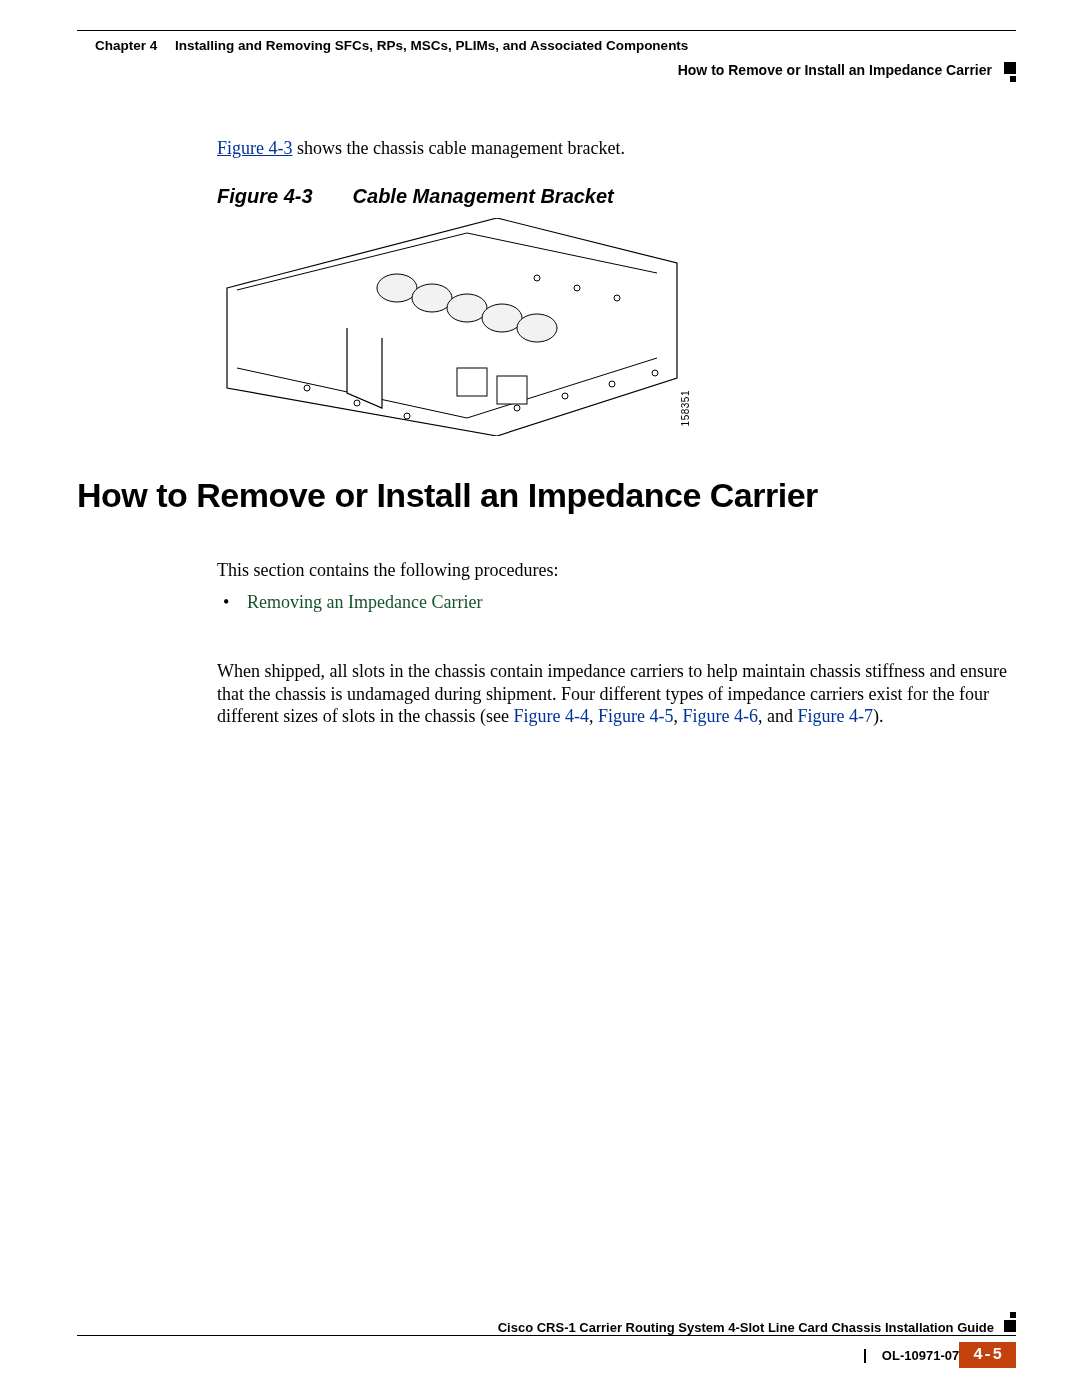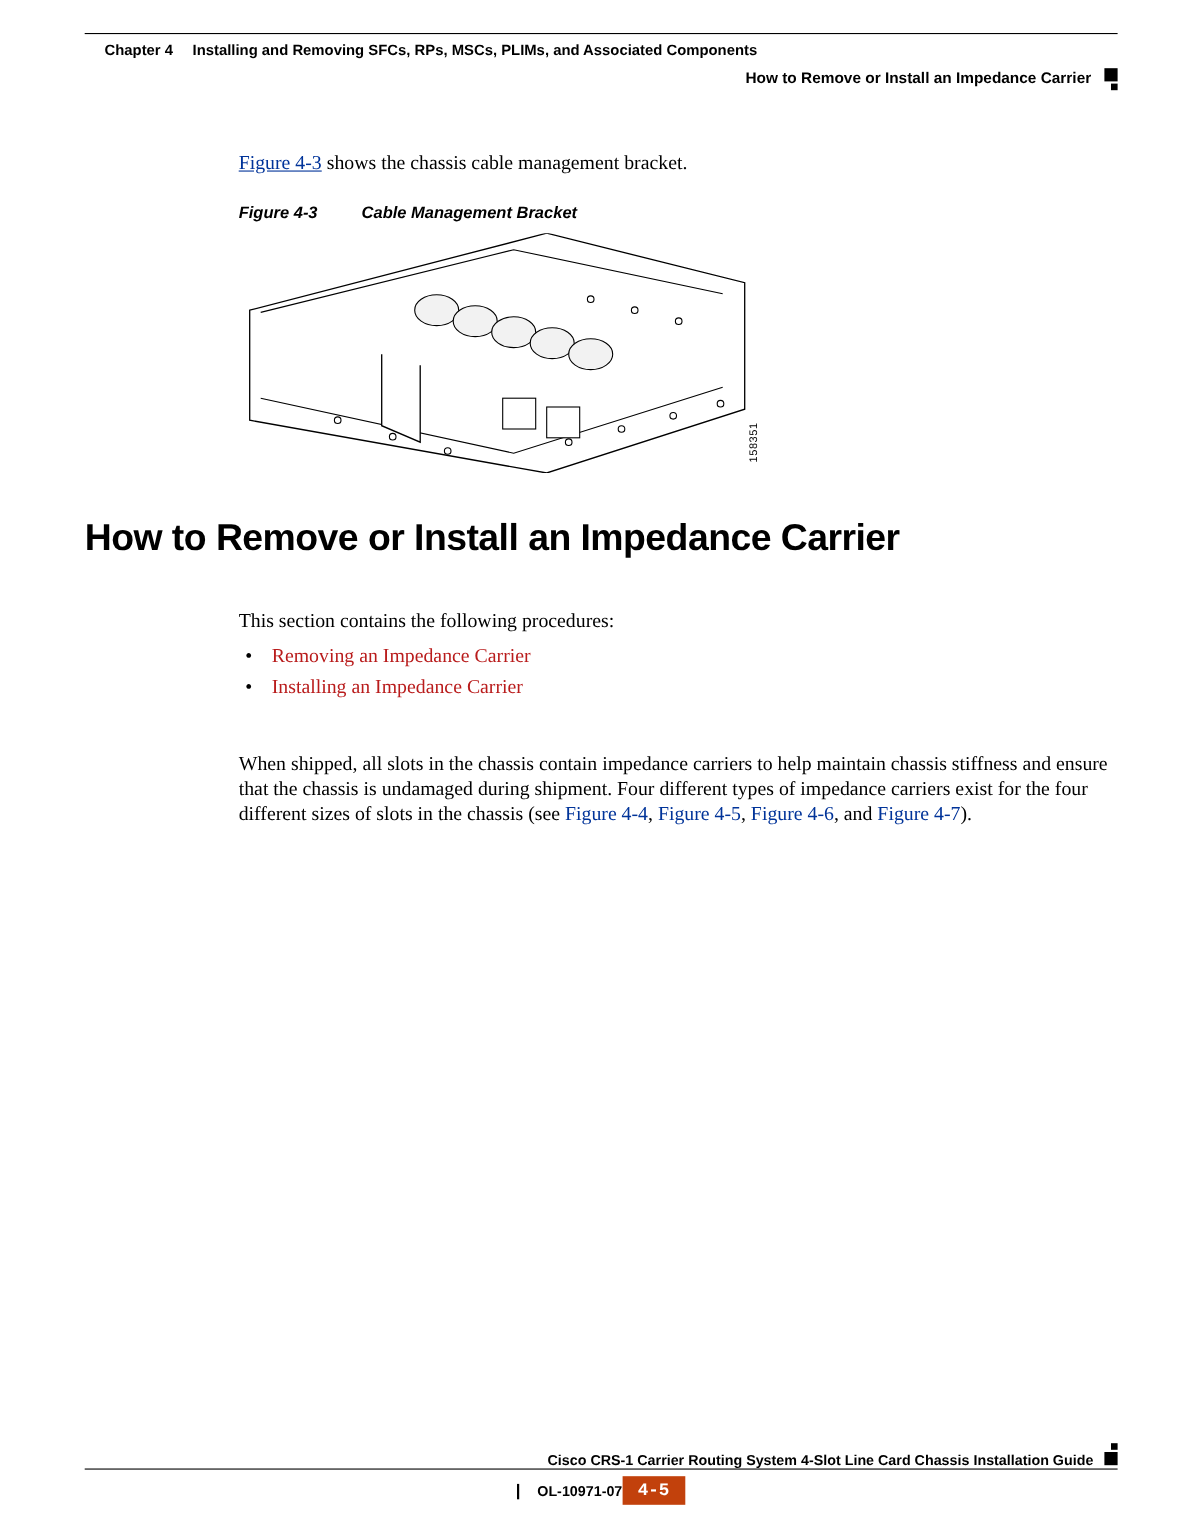"Figure 4-3 Cable Management Bracket" .figure-caption { font-size: 15px -> 20px }
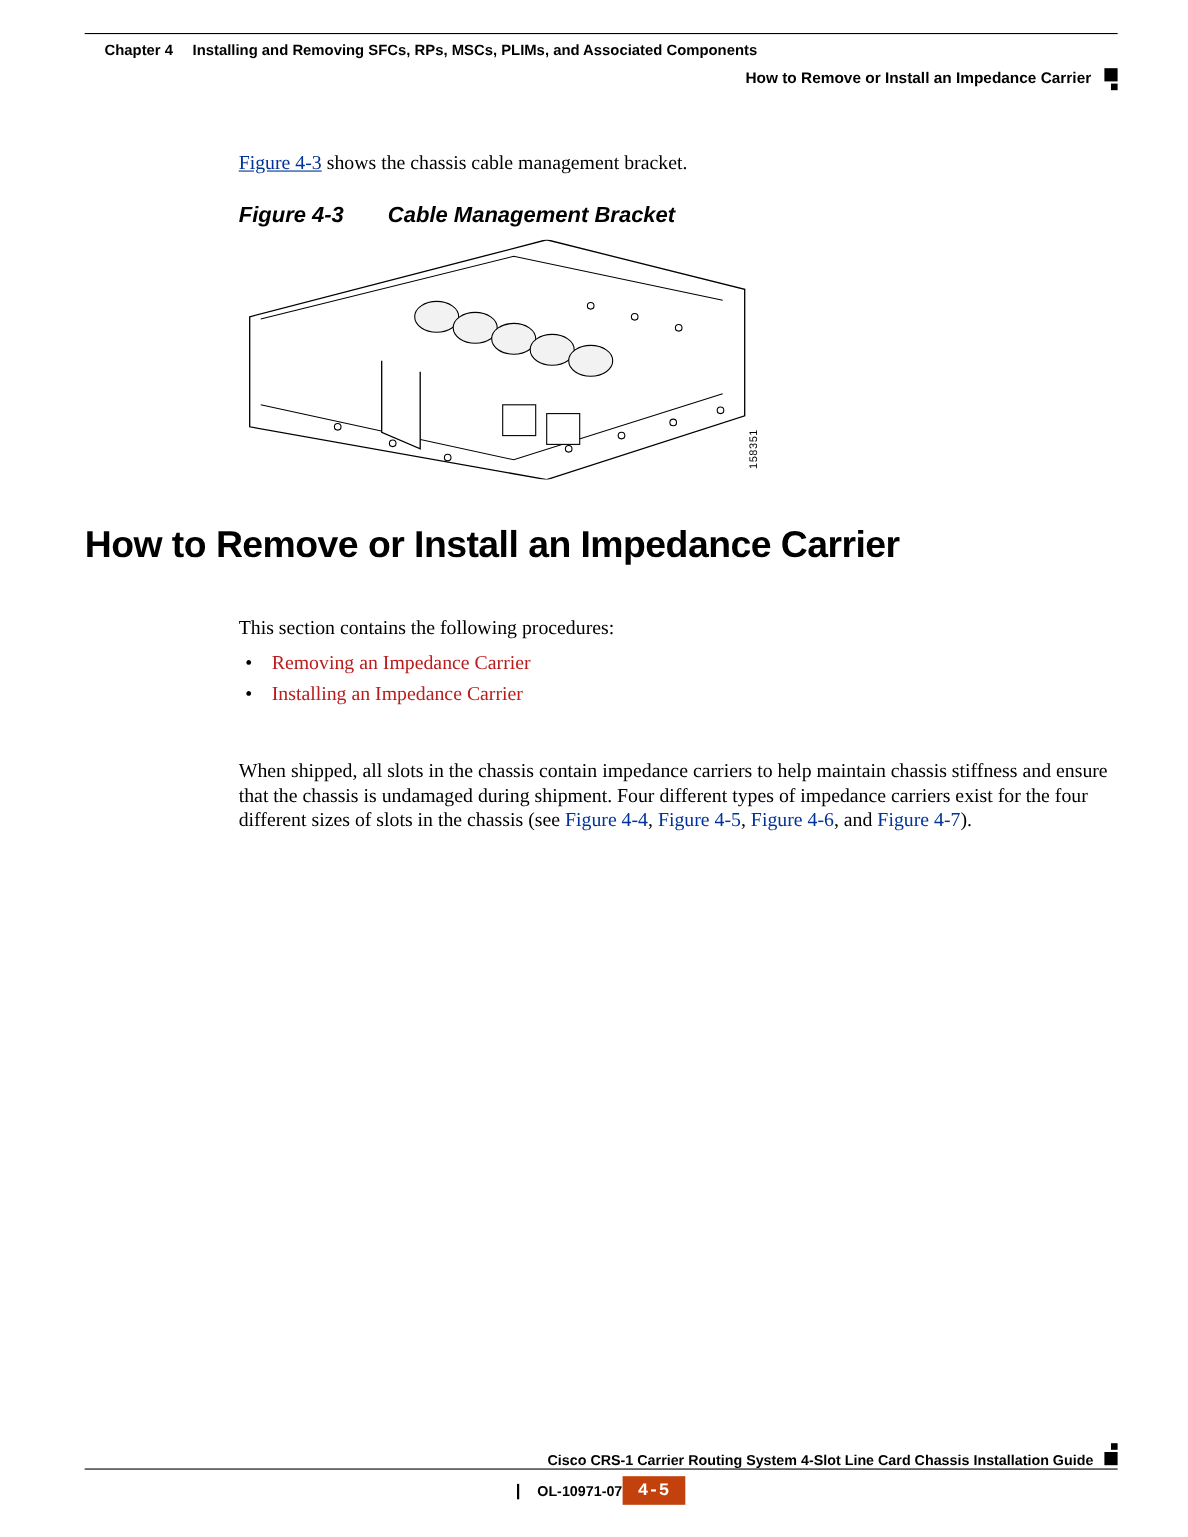"Removing an Impedance Carrier" .bullets a { color: #b91c1c -> #14532d }
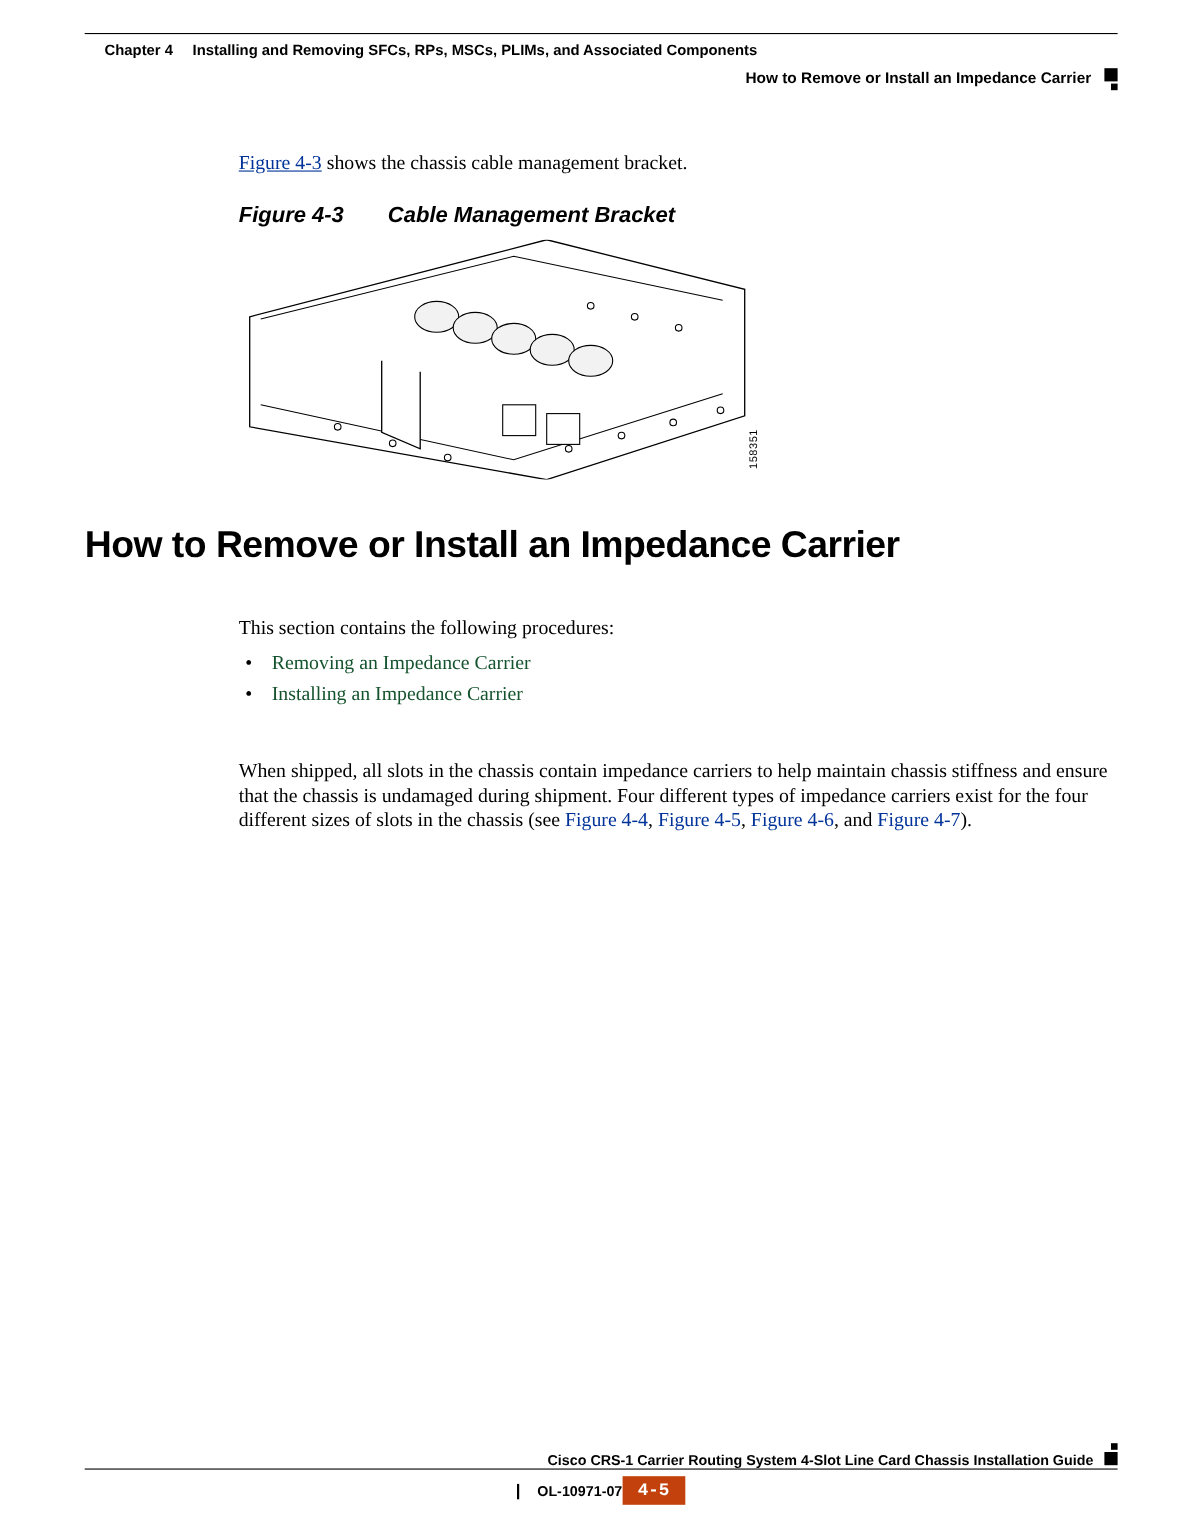"Installing an Impedance Carrier" li { html: <li><a>Installing an Impedance Carrier</a></li> -> none }
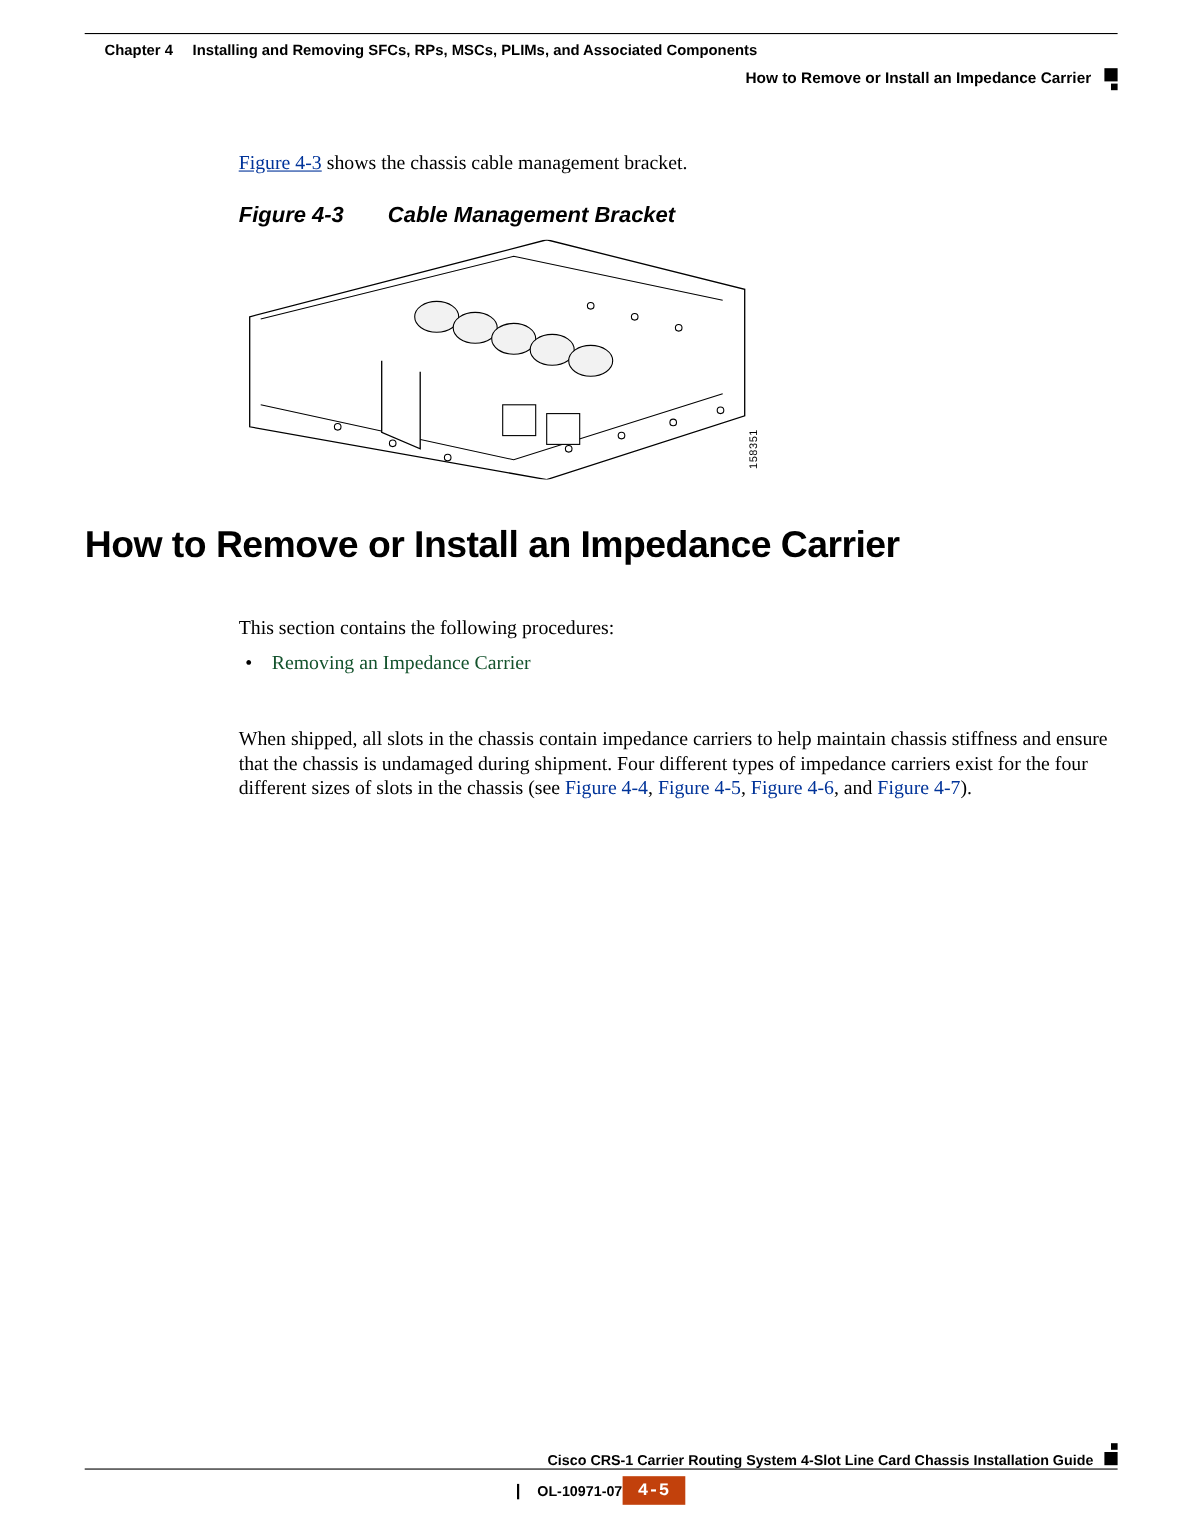"OL-10971-07" .footer-bottom-row { justify-content: center -> flex-end }
